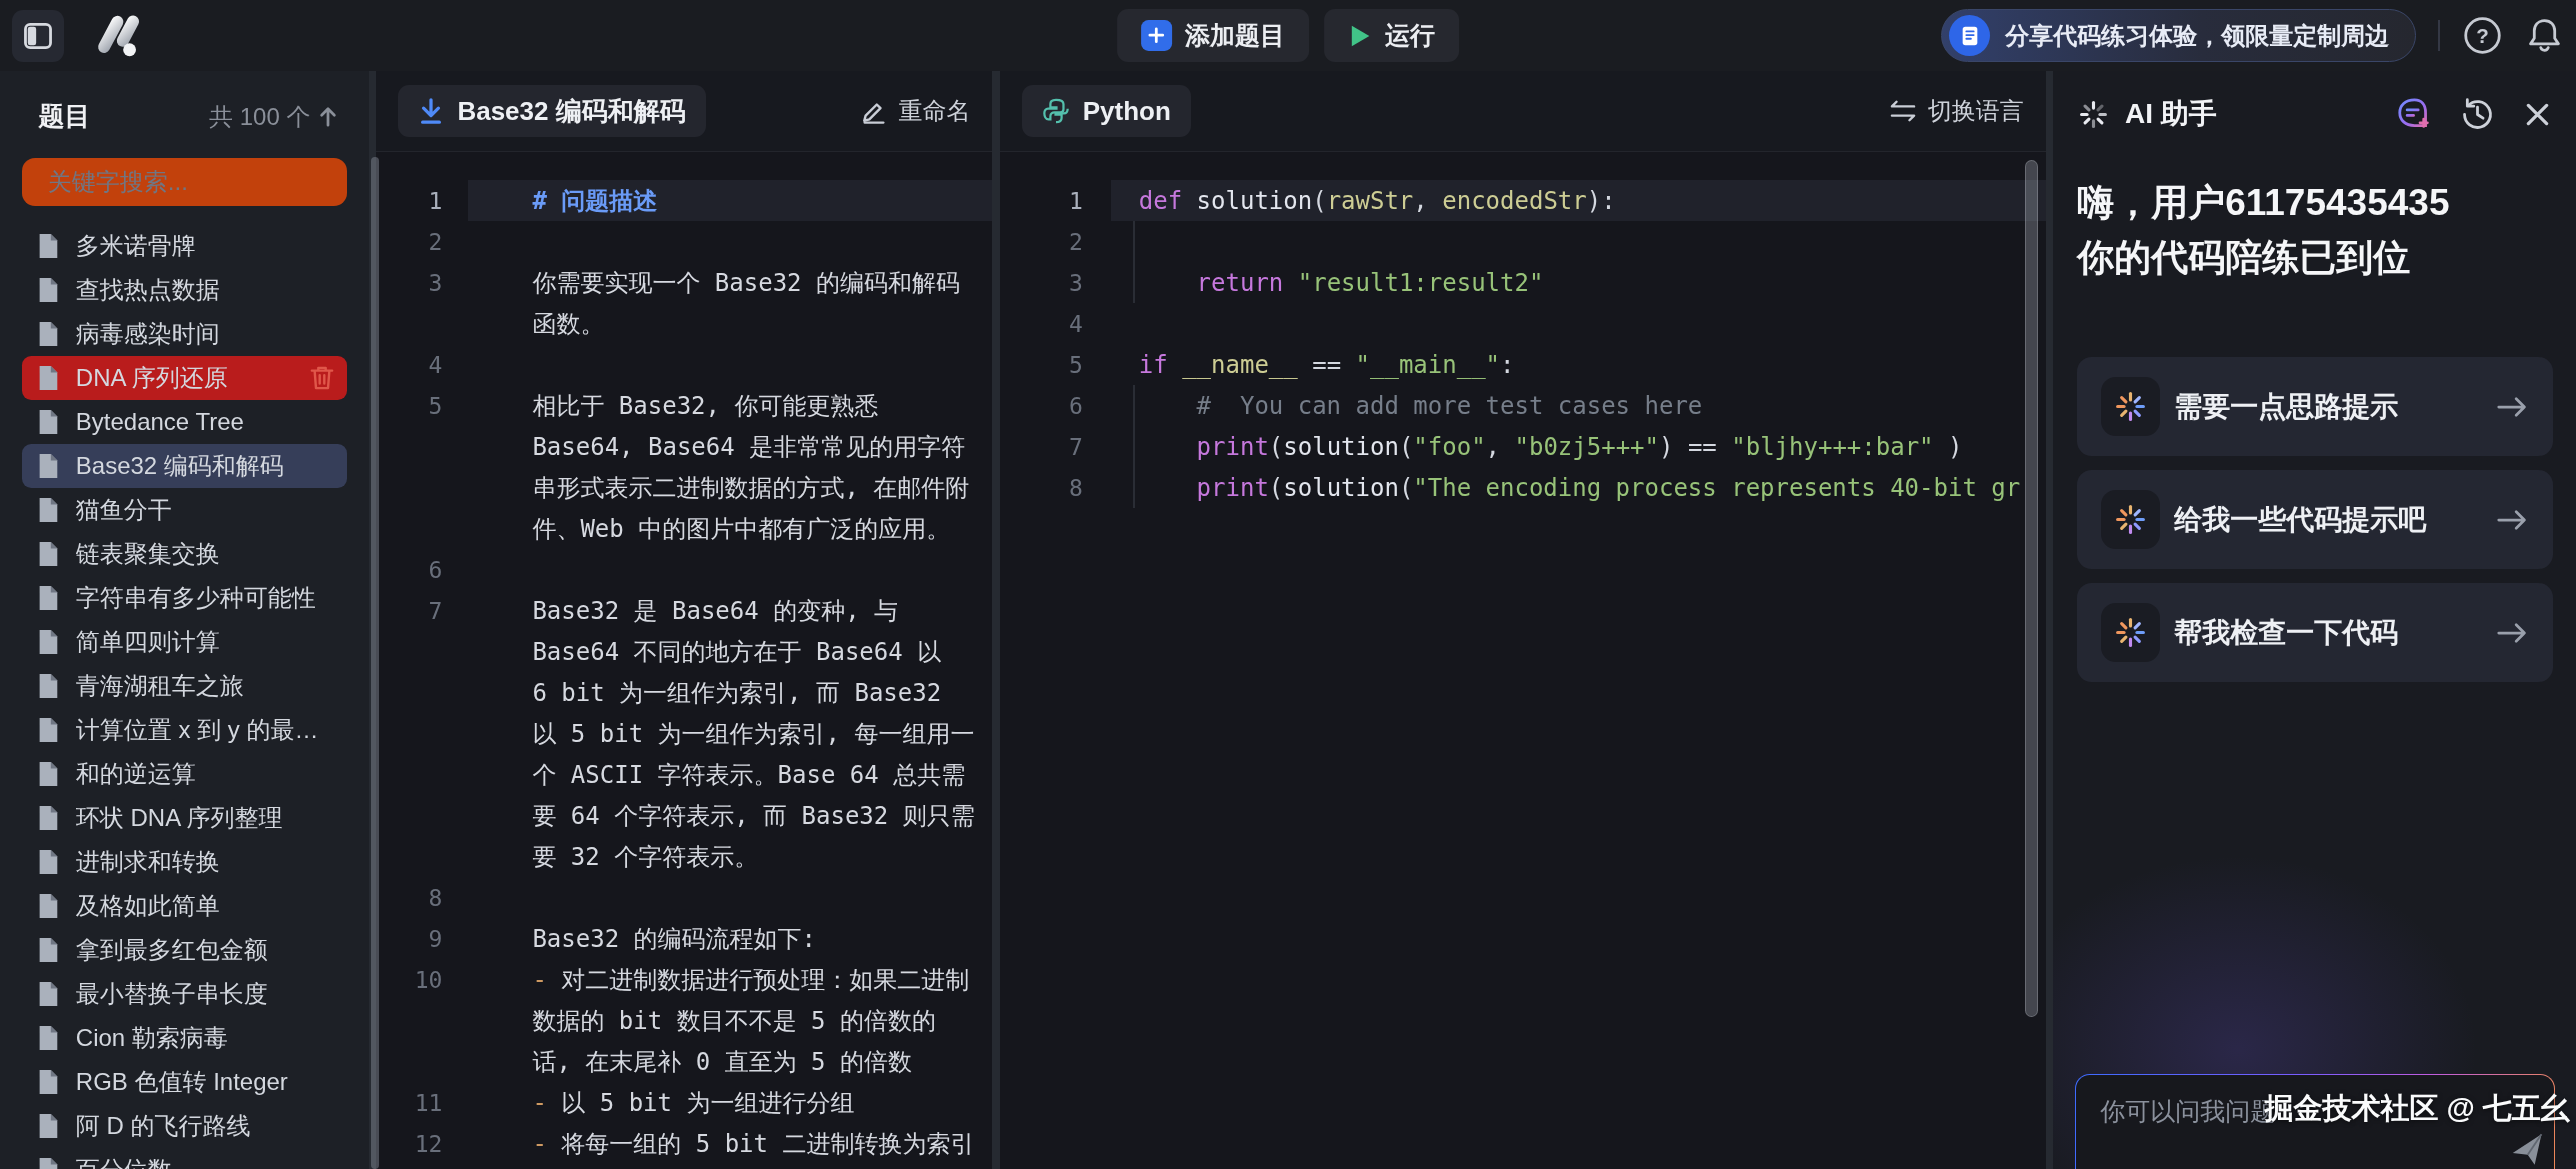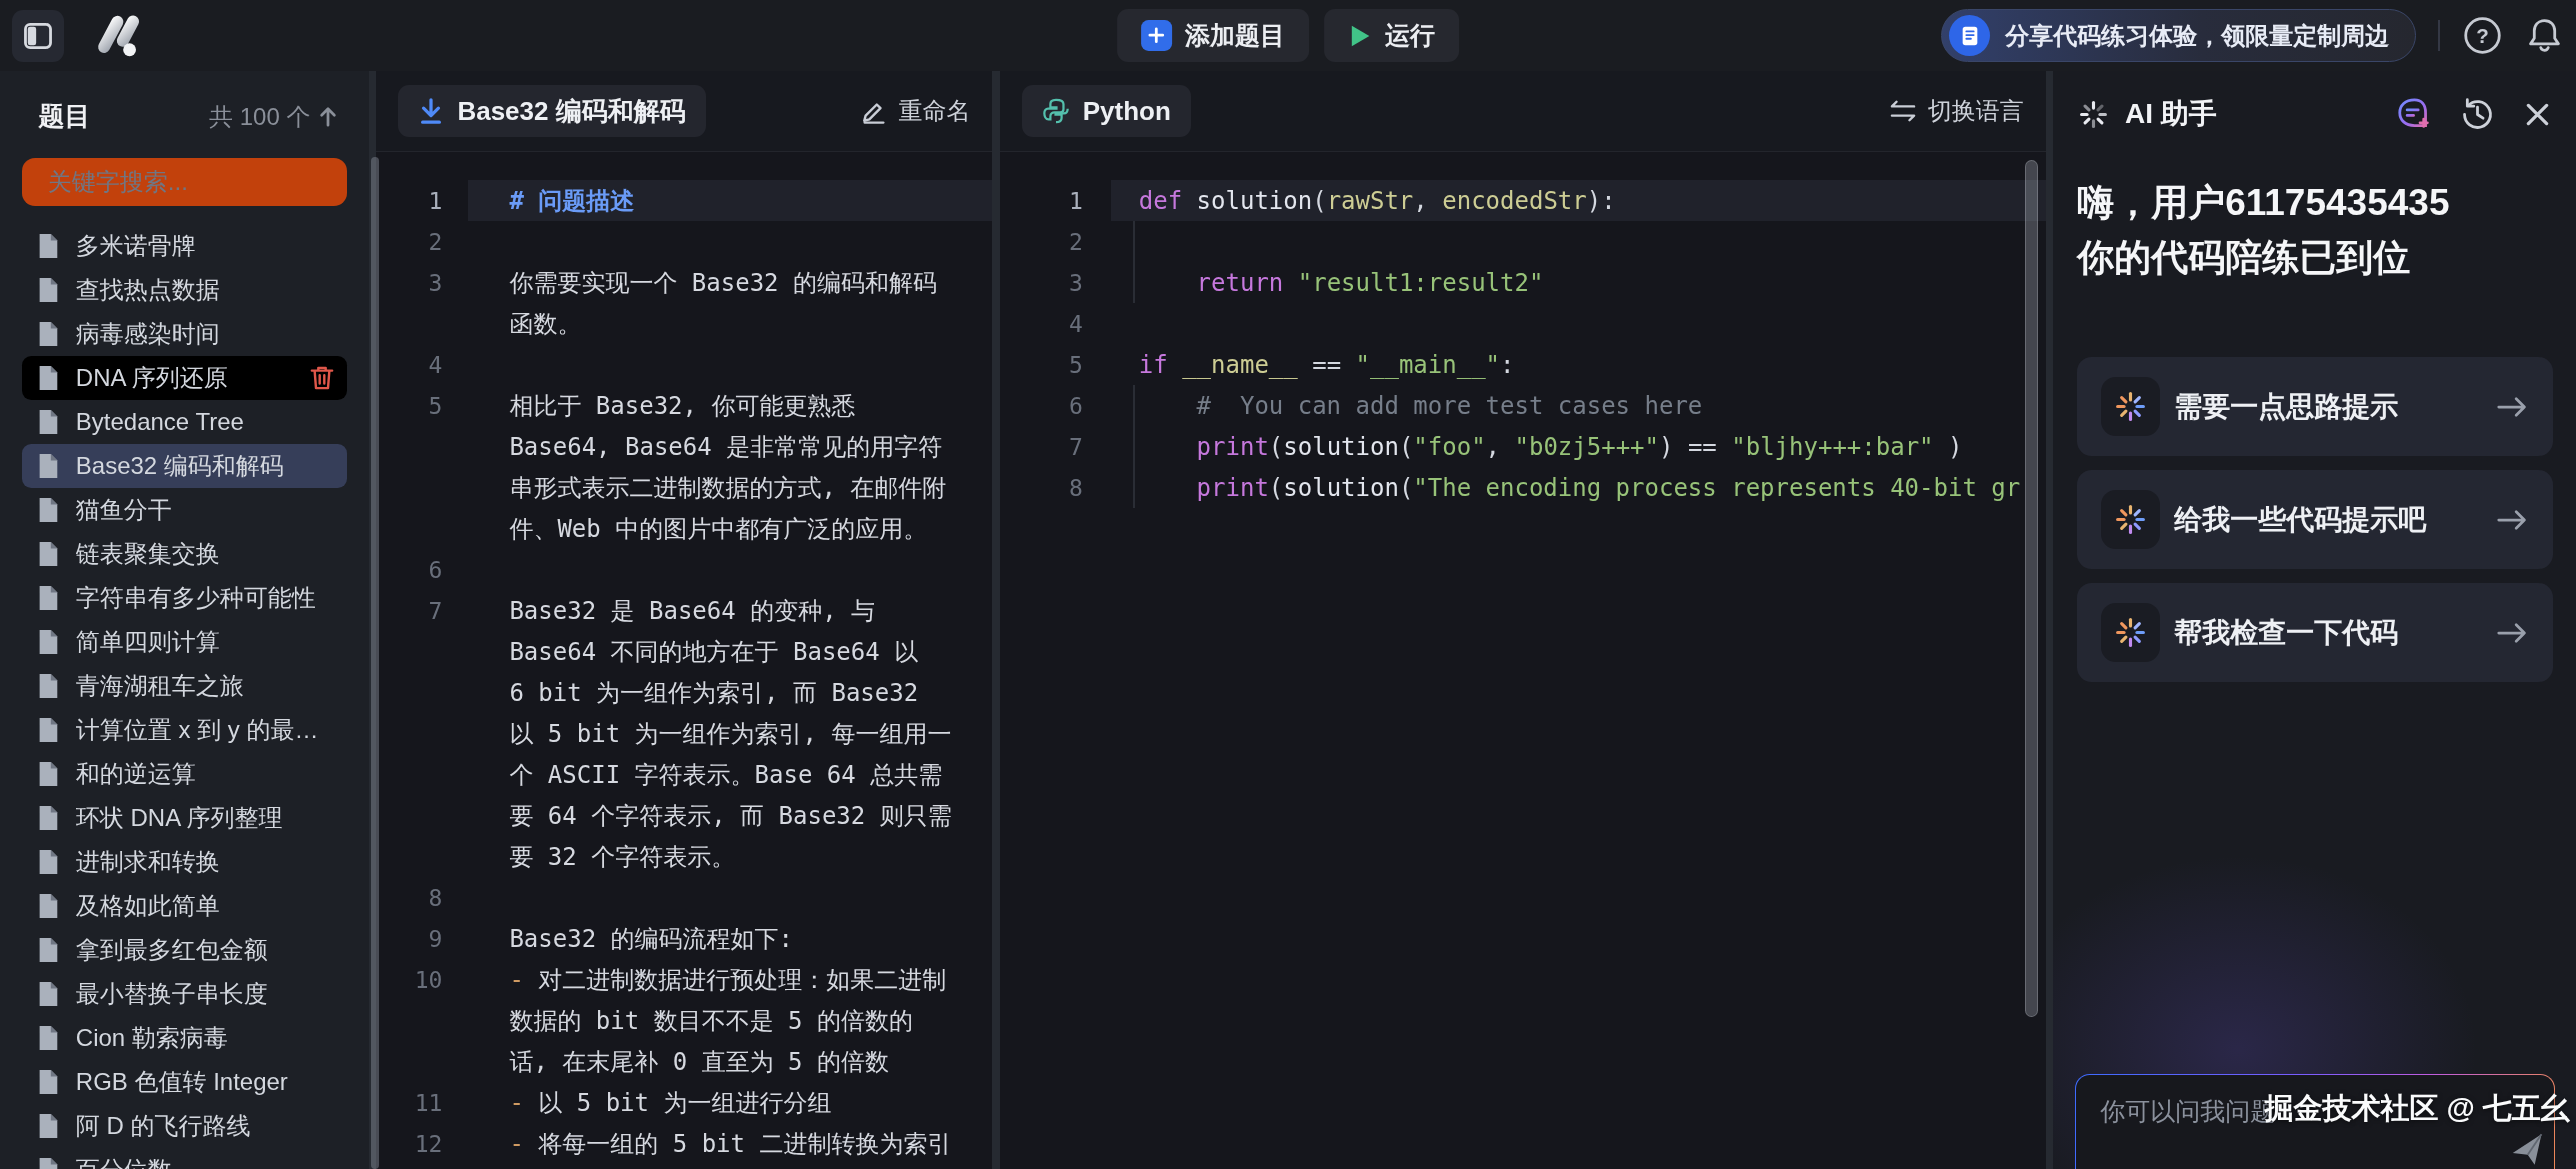"# 问题描述" .row .txt { padding-left: 41px -> 64px }
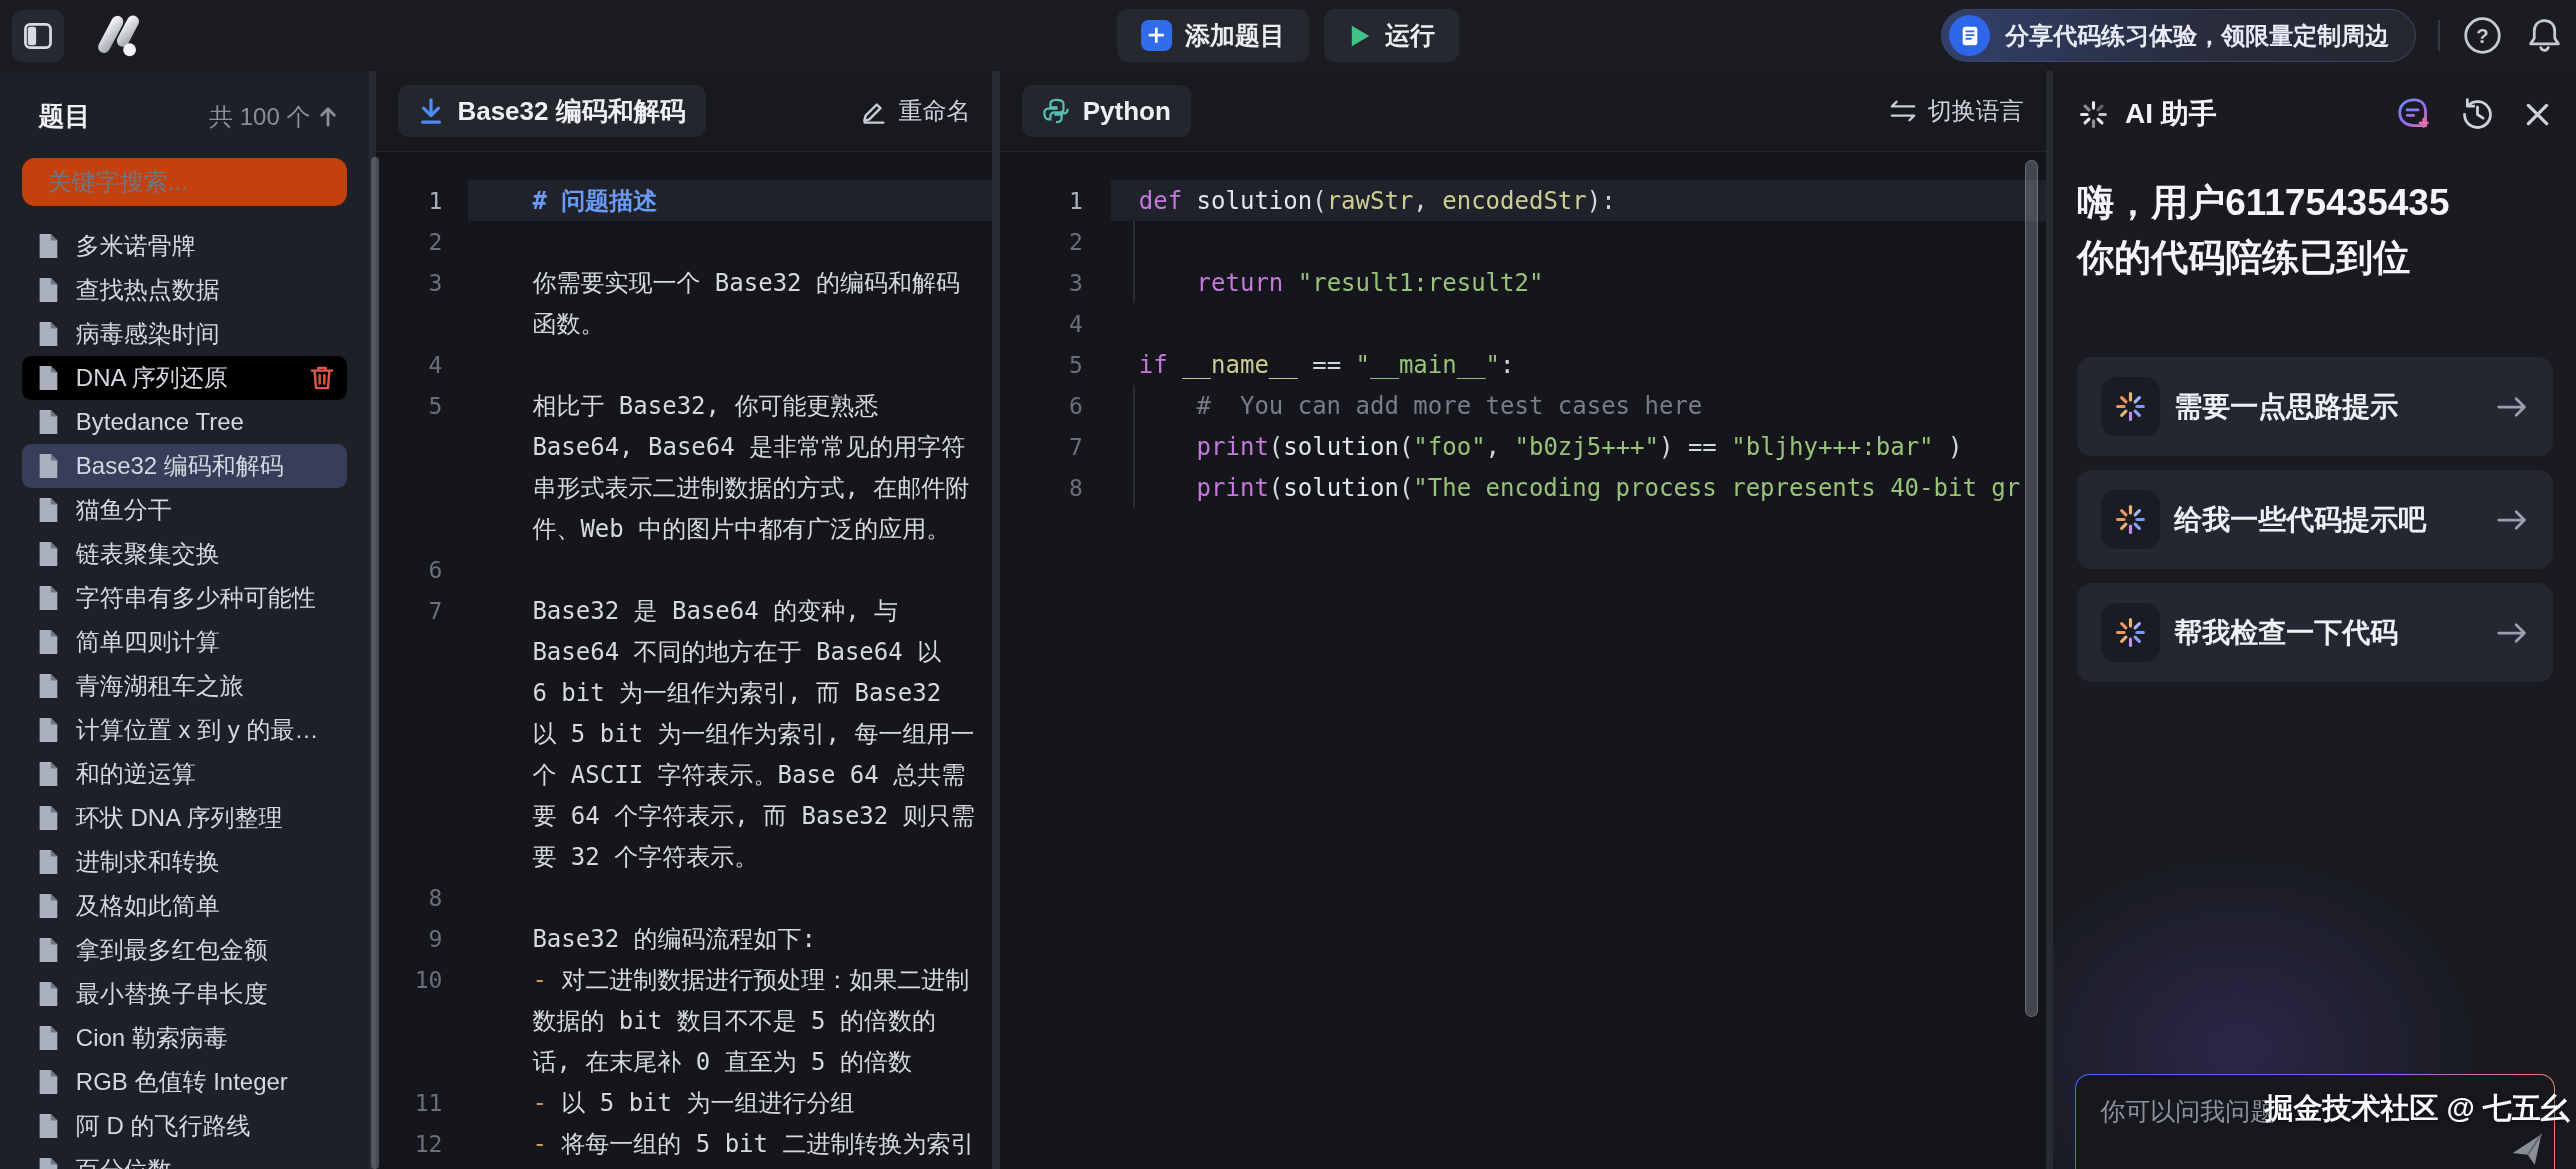"DNA 序列还原" .sb-item.hovered { background: #000000 -> #b91c1c }
